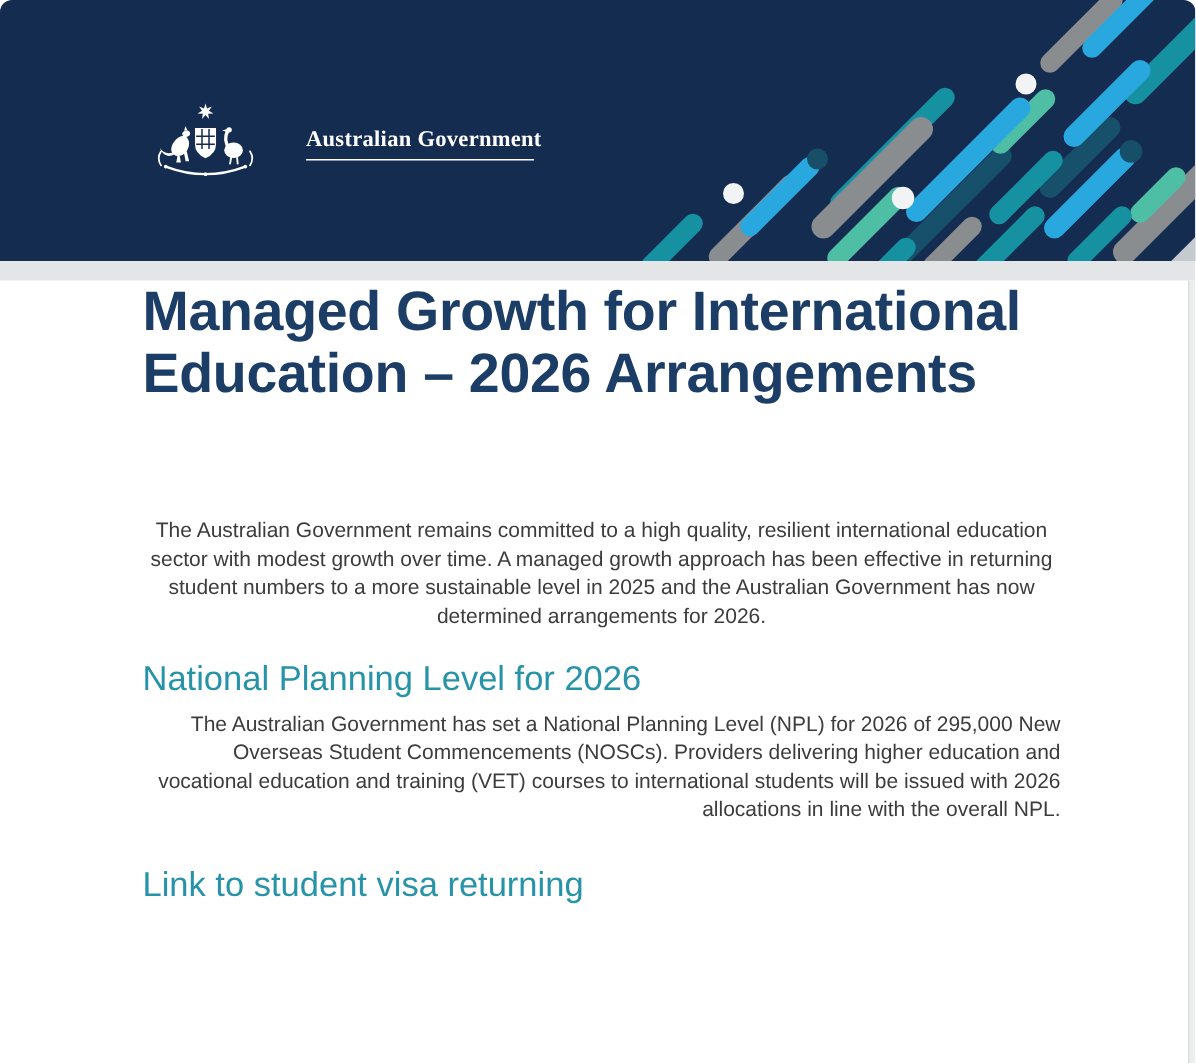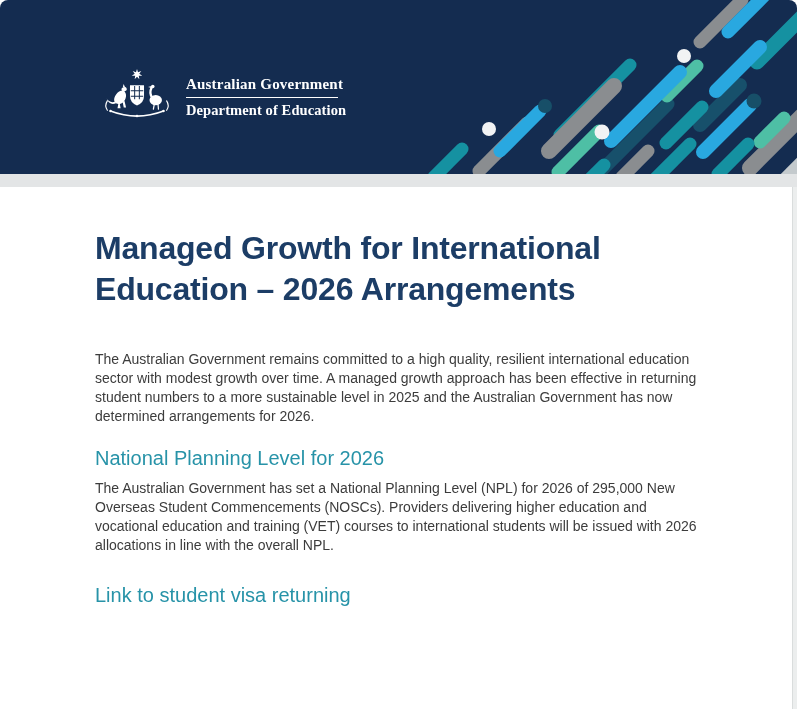"Australian Government" .crest-lockup { gap: 10px -> 28px }
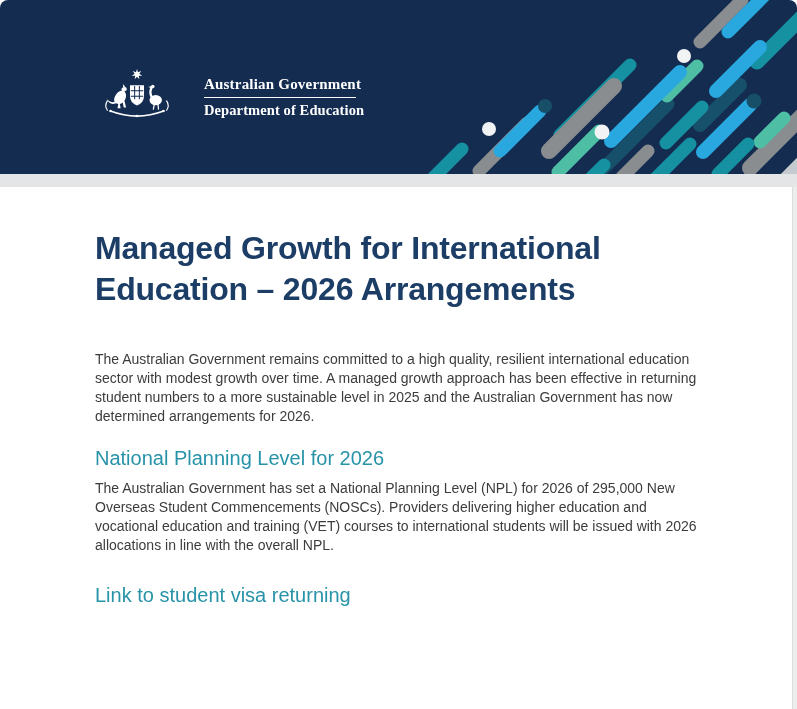"Department of Education" div.dept { html: <div>Department of Education</div> -> none }
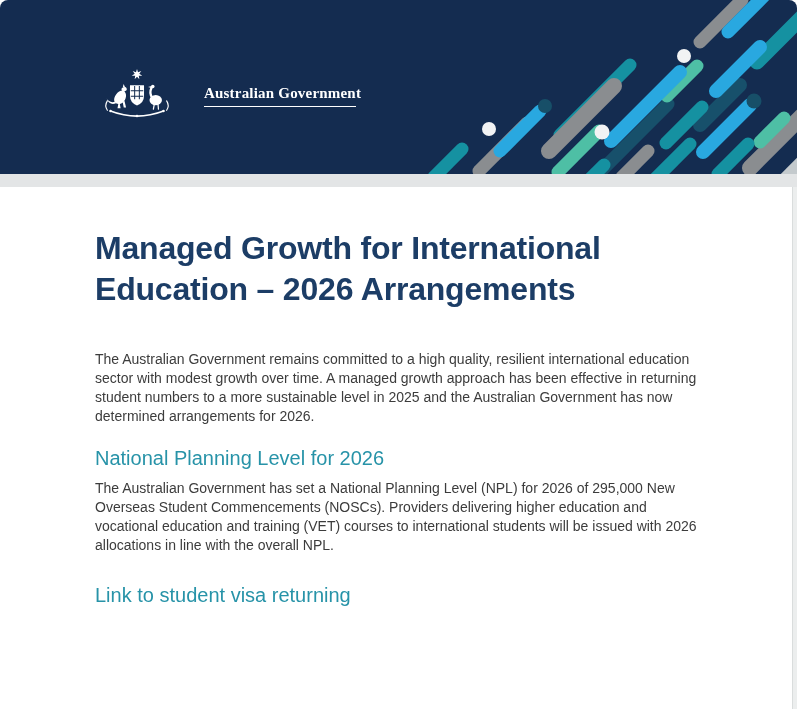"Managed Growth for International" h1 { font-size: 32px -> 37px; margin-top: 41px -> none }
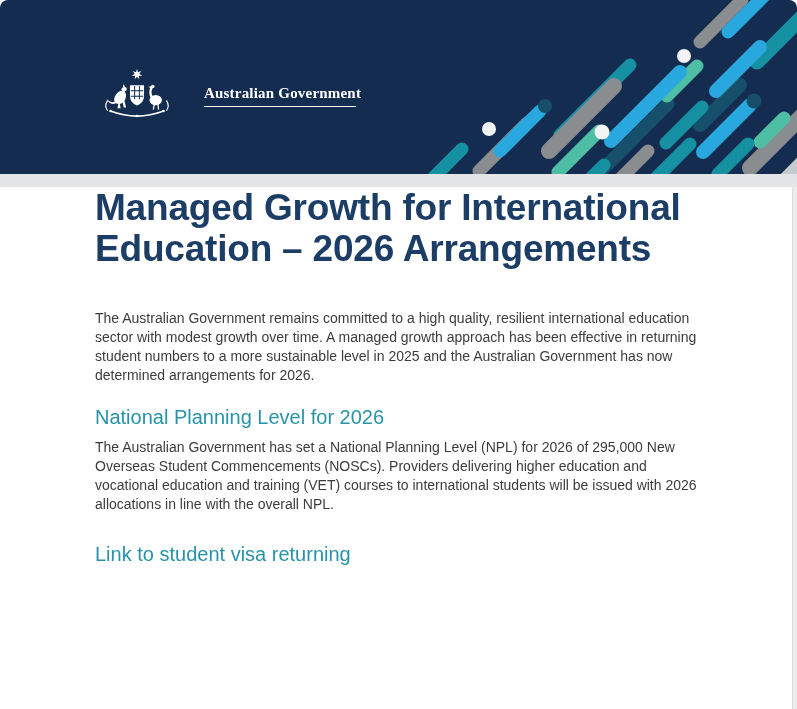"The Australian Government remains" .intro { margin-top: 40px -> 75px; text-align: none -> center }
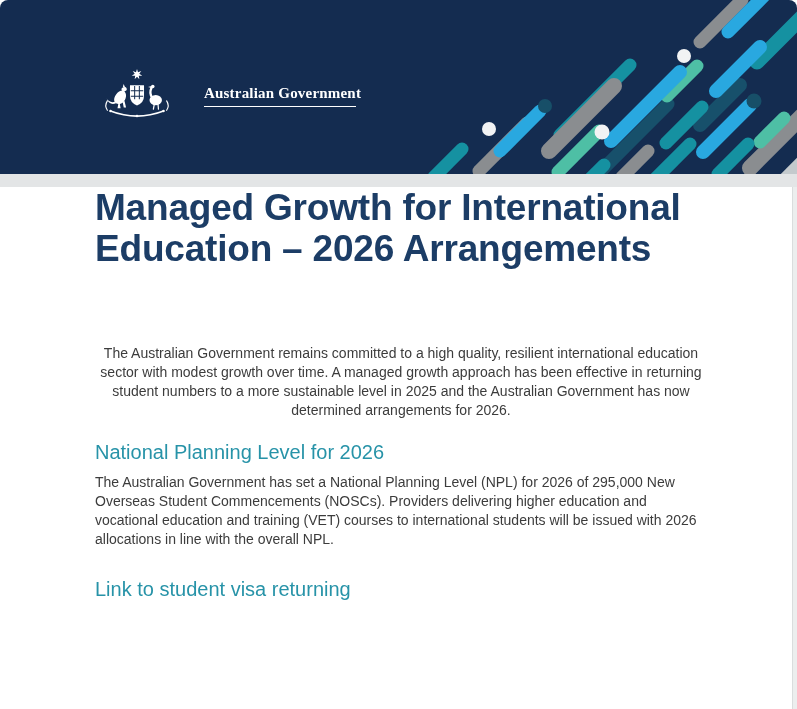"National Planning Level for 2026" h2 { font-size: 20px -> 23px }
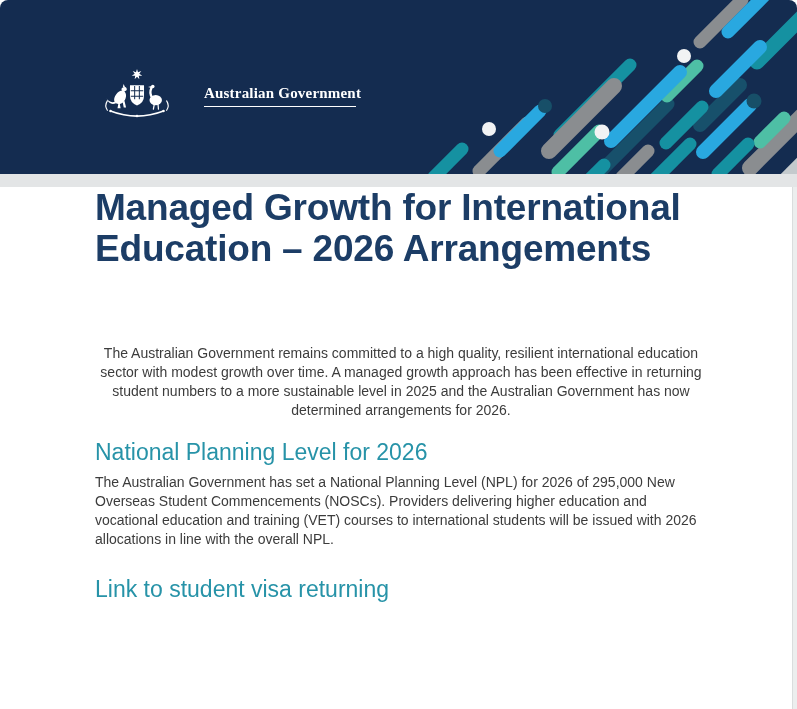"The Australian Government has set" section p { text-align: none -> right }
